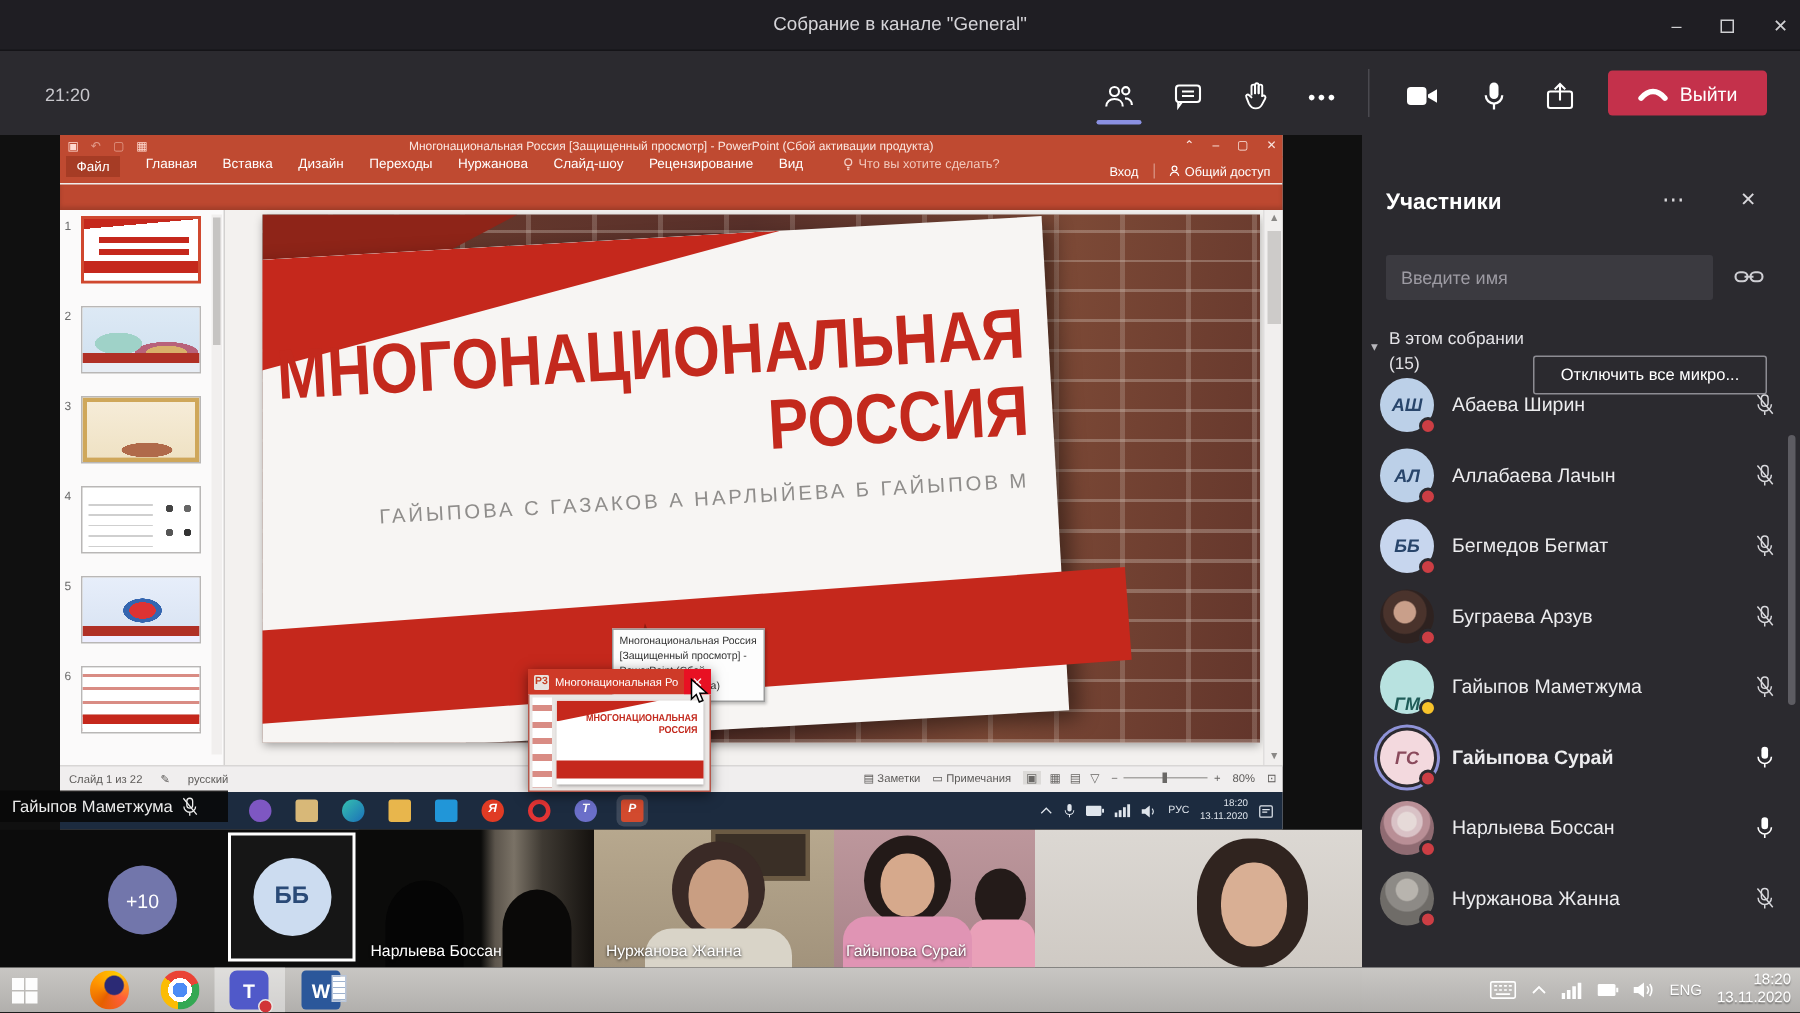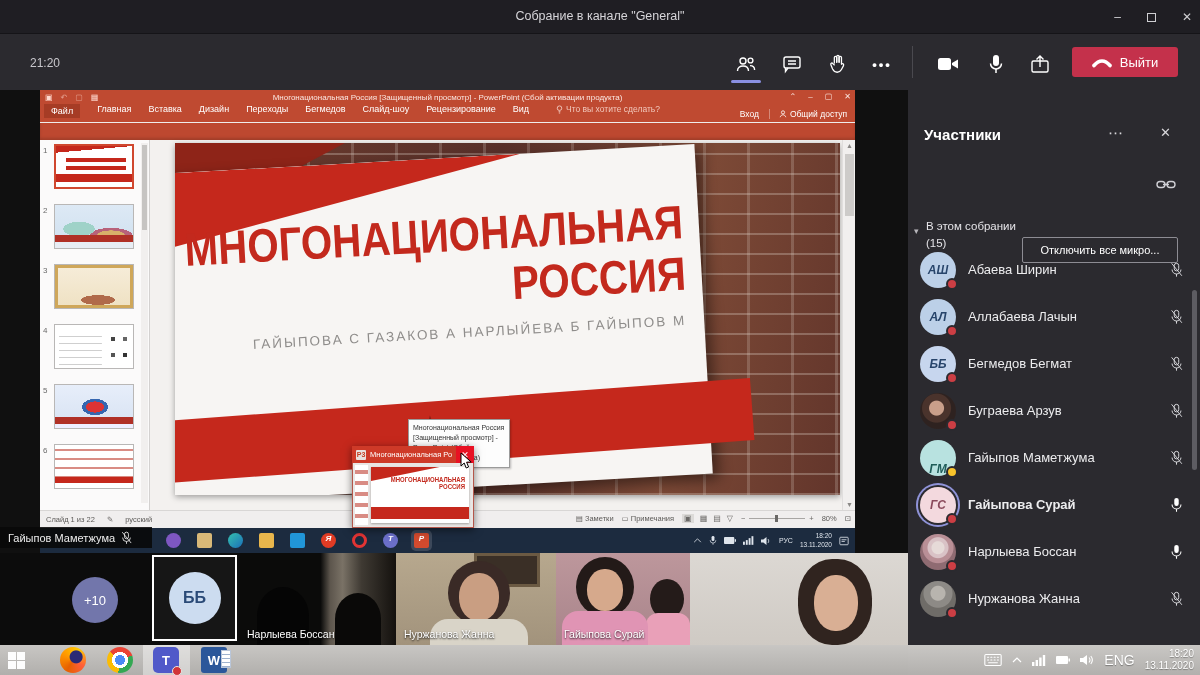"Бегмедов" span.pp-tab { text: Бегмедов -> Нуржанова }
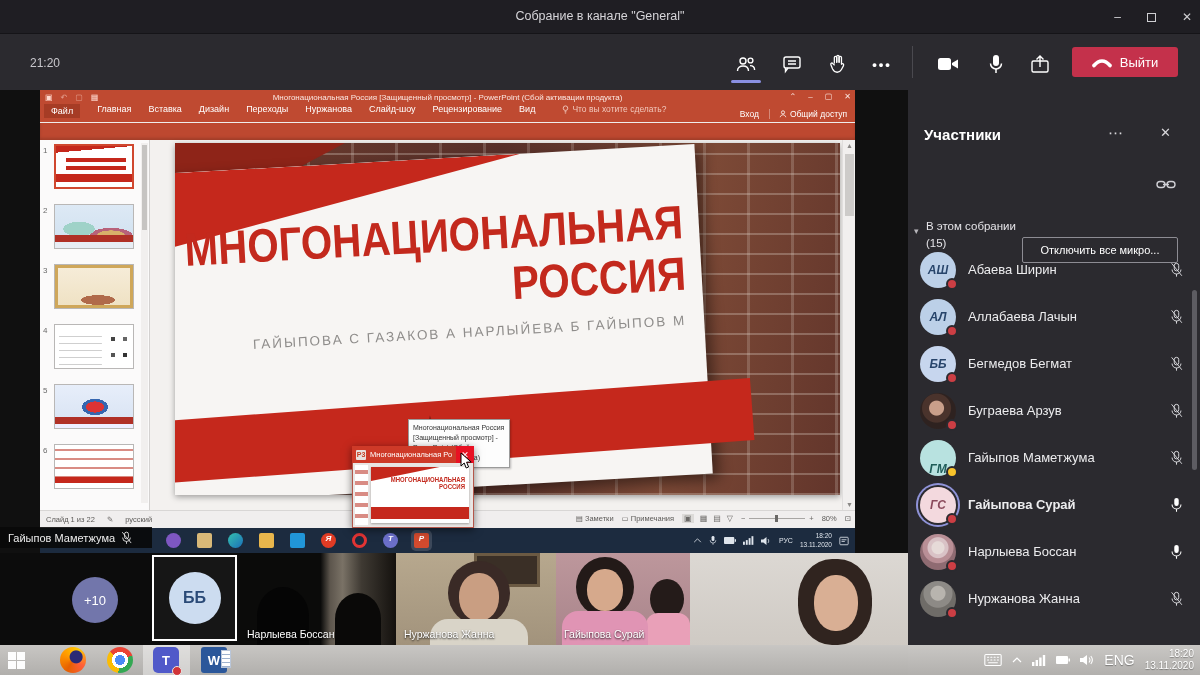"Введите имя" input.pn-search { html: none -> <input> }
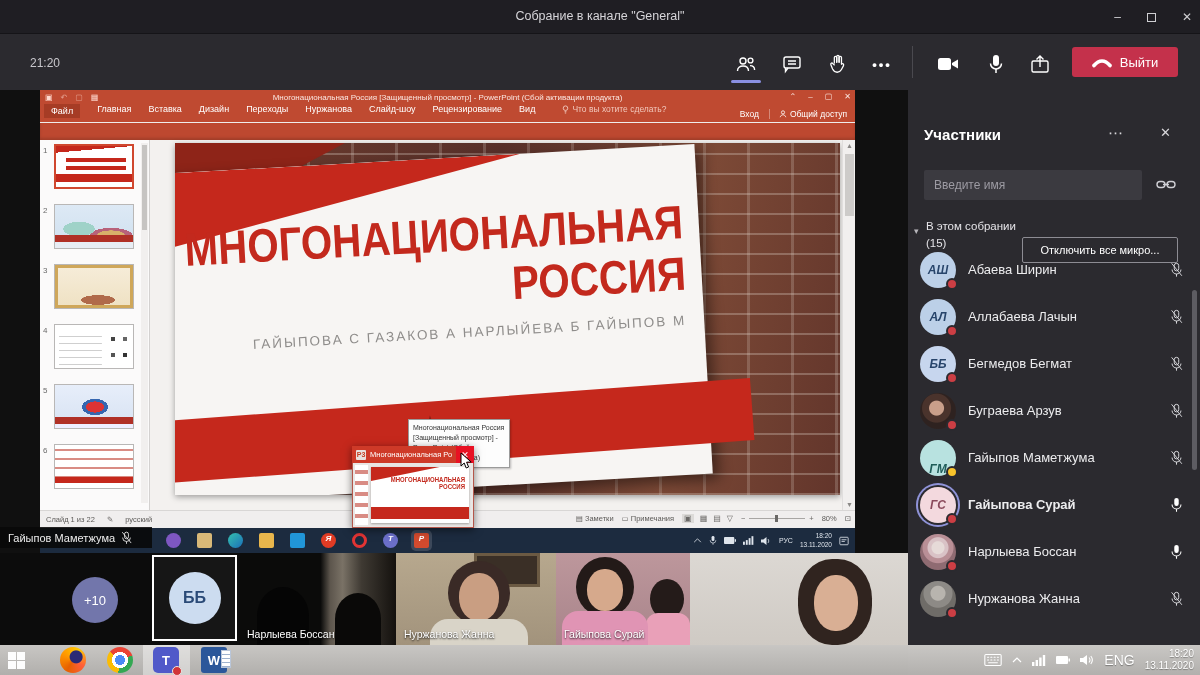"ENG" .tk-lang { font-size: 14px -> 10px }
